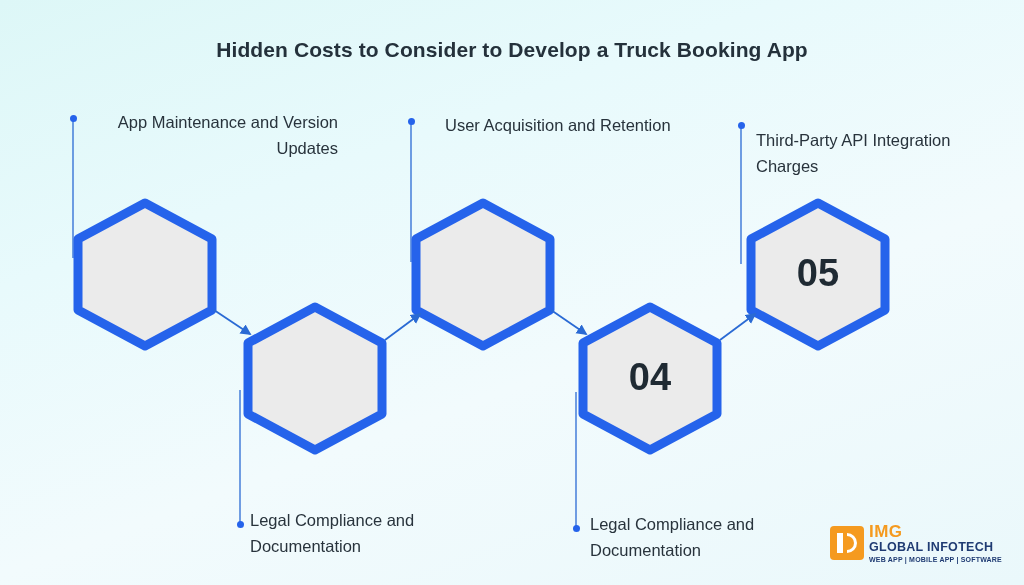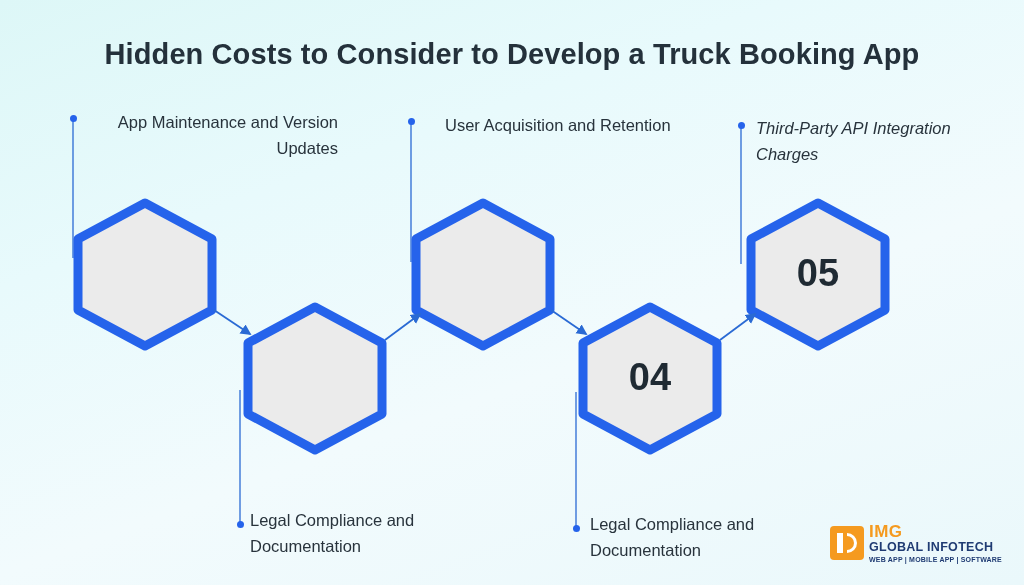"Hidden Costs to Consider to" #title { font-size: 29px -> 21px }
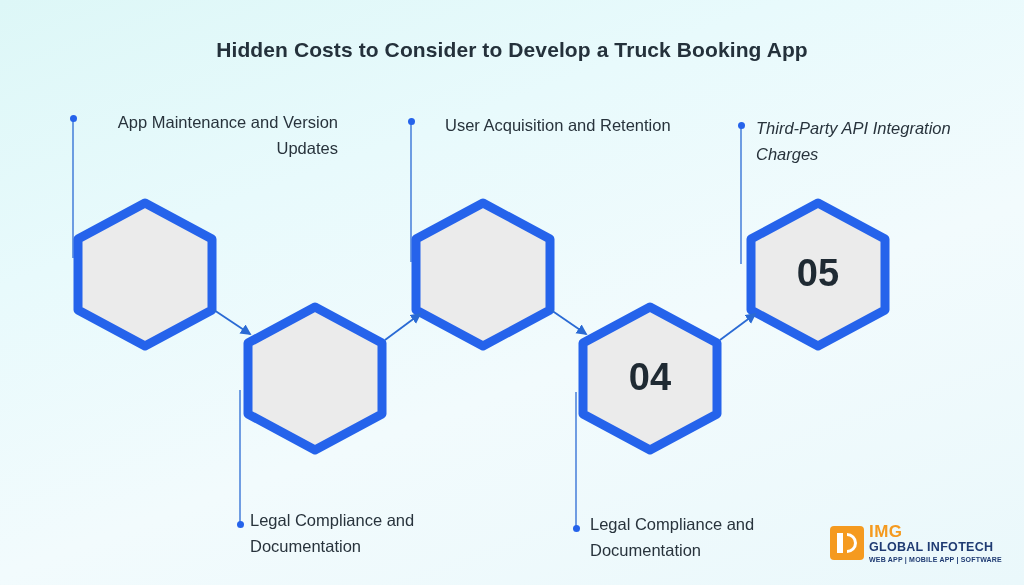"Third-Party API Integration Charges" div.label { font-style: italic -> none; top: 116px -> 128px }
